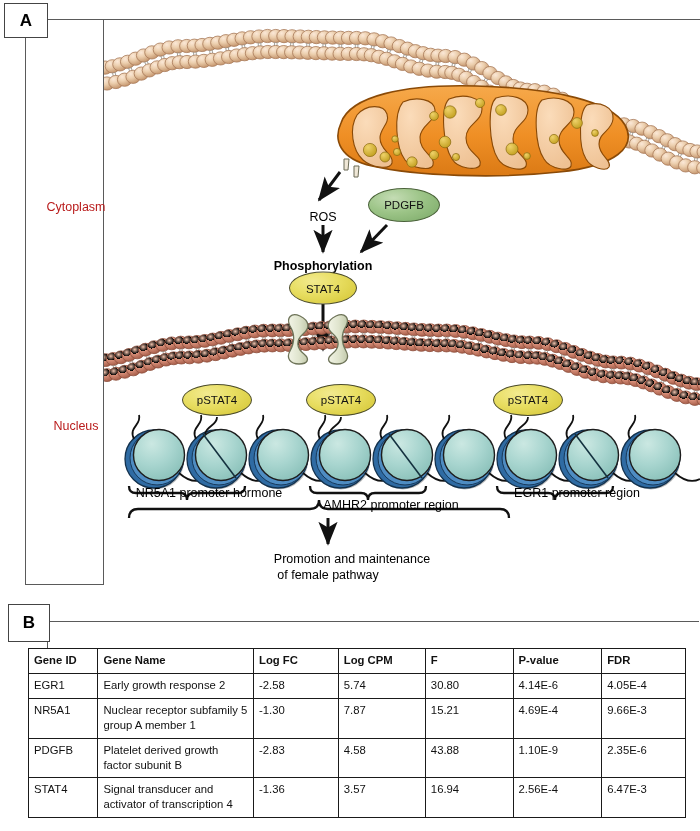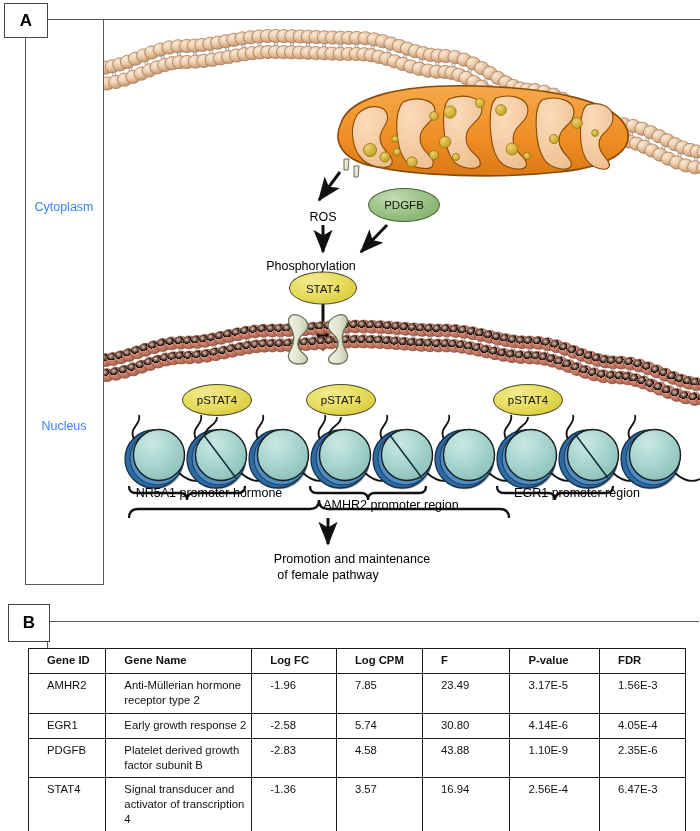"Cytoplasm" .side-label { color: #3b82f6 -> #b91c1c; left: 25px -> 37px }
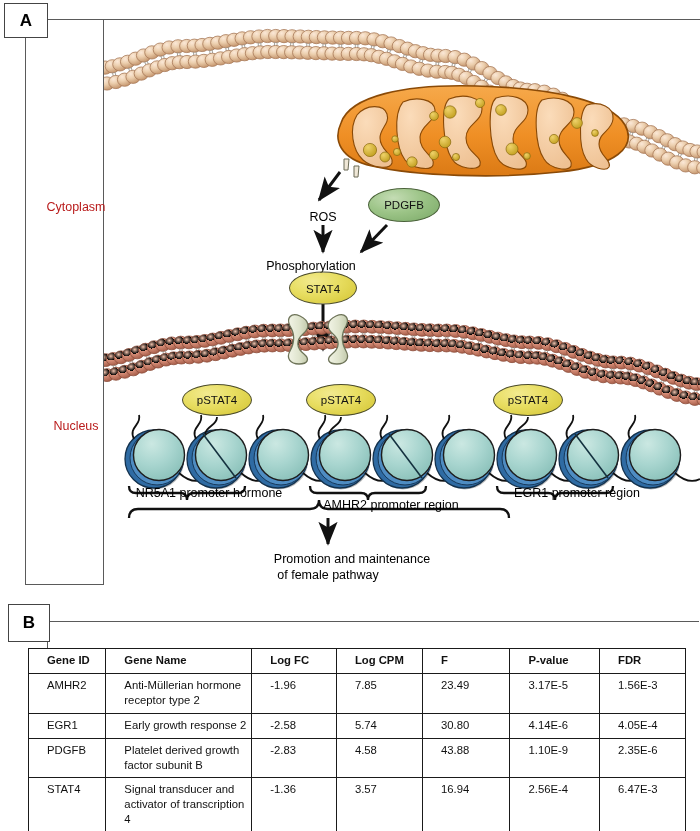"Phosphorylation" div.dlabel { font-weight: none -> bold; left: 207px -> 219px }
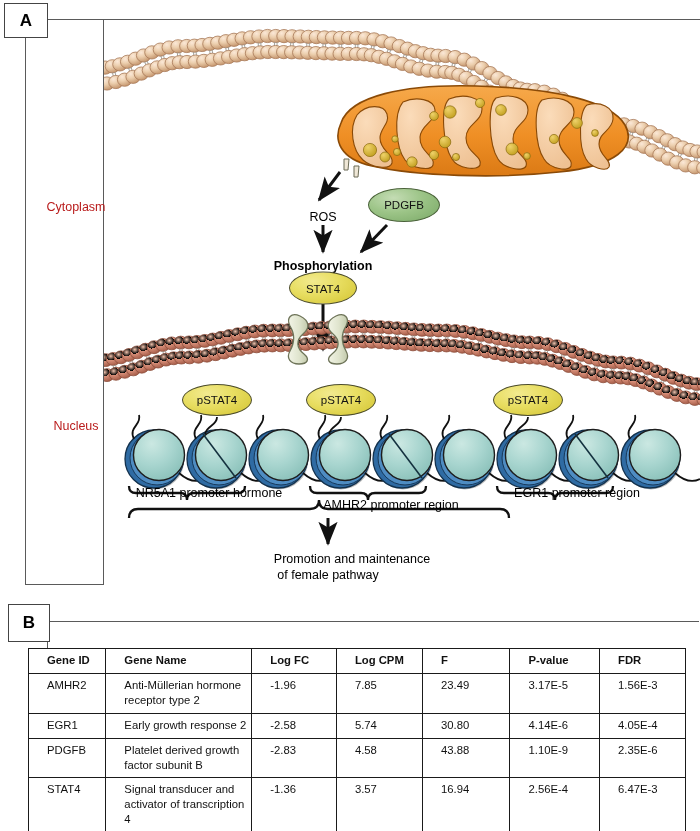"Gene ID" #tbl td,#tbl th { padding: 4px 5px 5px 18px -> 4px 5px 5px 5px }
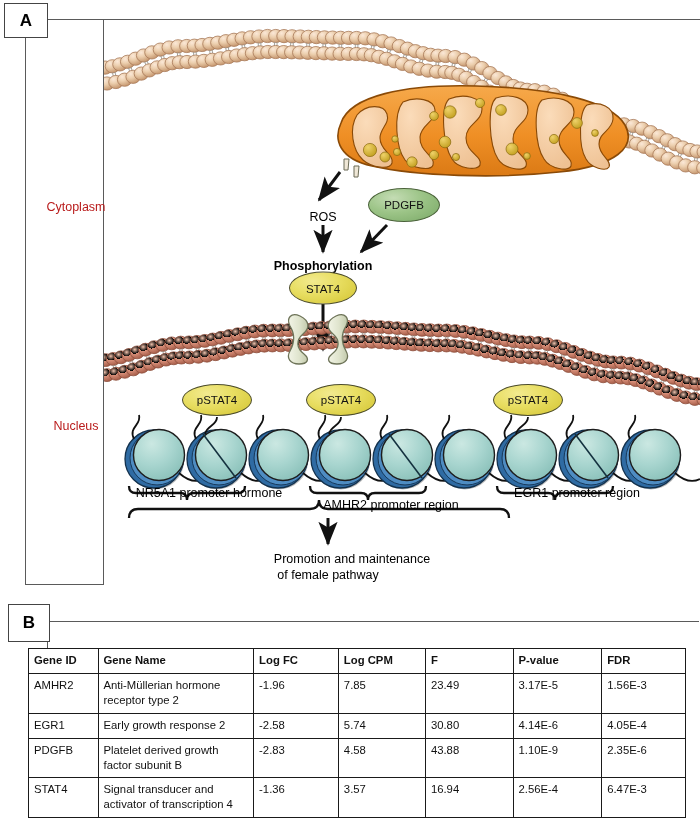"AMHR2" tr { html: <tr> <td>AMHR2</td> <td>Anti-Müllerian hormone receptor type 2</td> <td>-1.96</td> <td>7.85</td> <td>23.49</td> <td>3.17E-5</td> <td>1.56E-3</td> </tr> -> none }
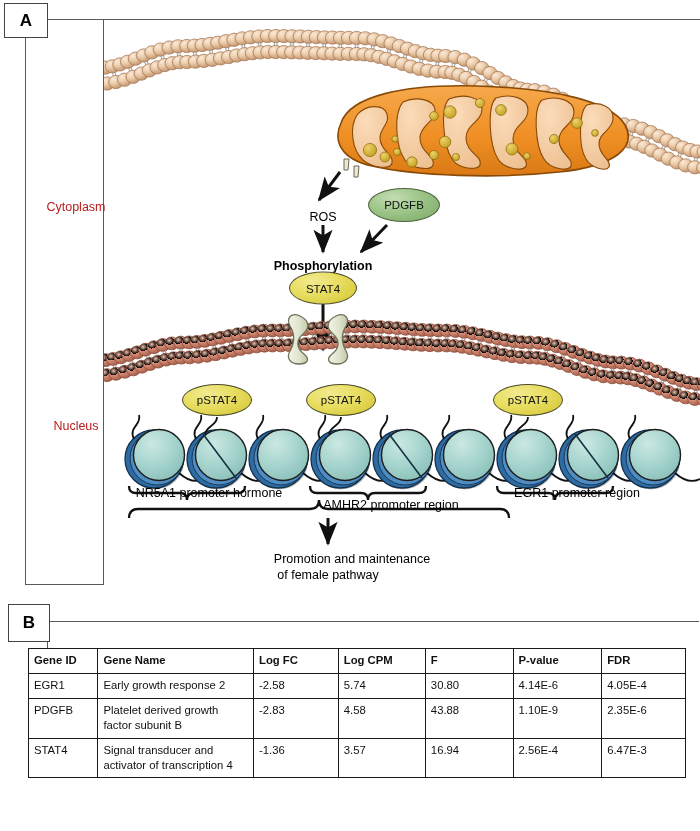"NR5A1" tr { html: none -> <tr> <td>NR5A1</td> <td>Nuclear receptor subfamily 5 group A member 1</td> <td>-1.30</td> <td>7.87</td> <td>15.21</td> <td>4.69E-4</td> <td>9.66E-3</td> </tr> }
